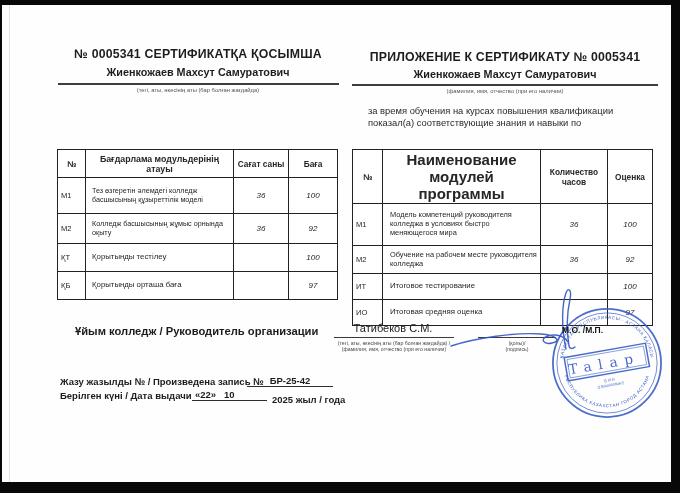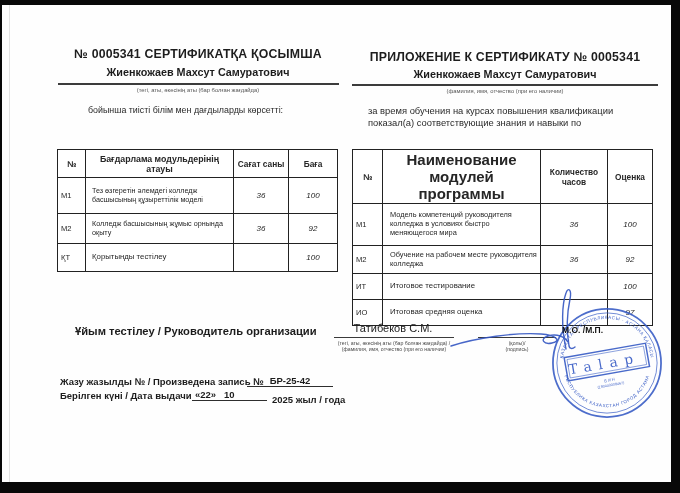"бойынша тиісті білім мен дағдыларды" div { html: <div>бойынша тиісті білім мен дағдыларды көрсетті:</div> -> none }
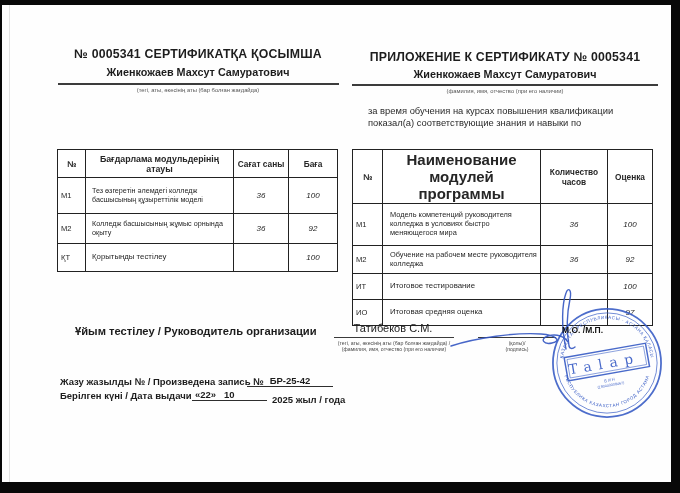"ҚБ" tr { html: none -> <tr> <td>ҚБ</td> <td>Қорытынды орташа баға</td> <td></td> <td>97</td> </tr> }
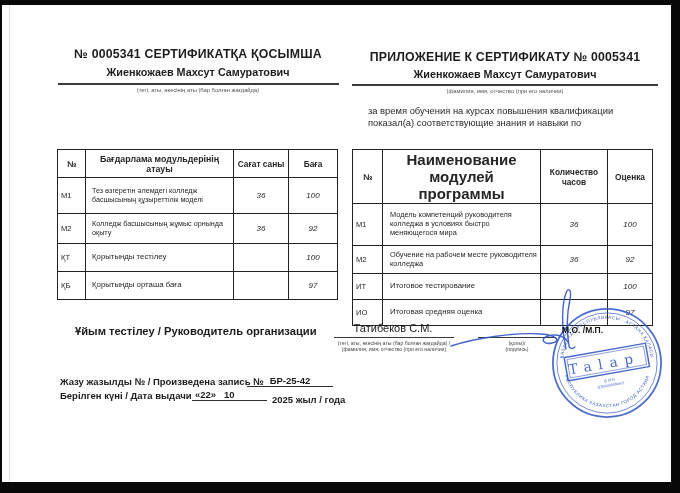"Ұйым тестілеу / Руководитель организации" div.abs { text: тестілеу -> колледж }
